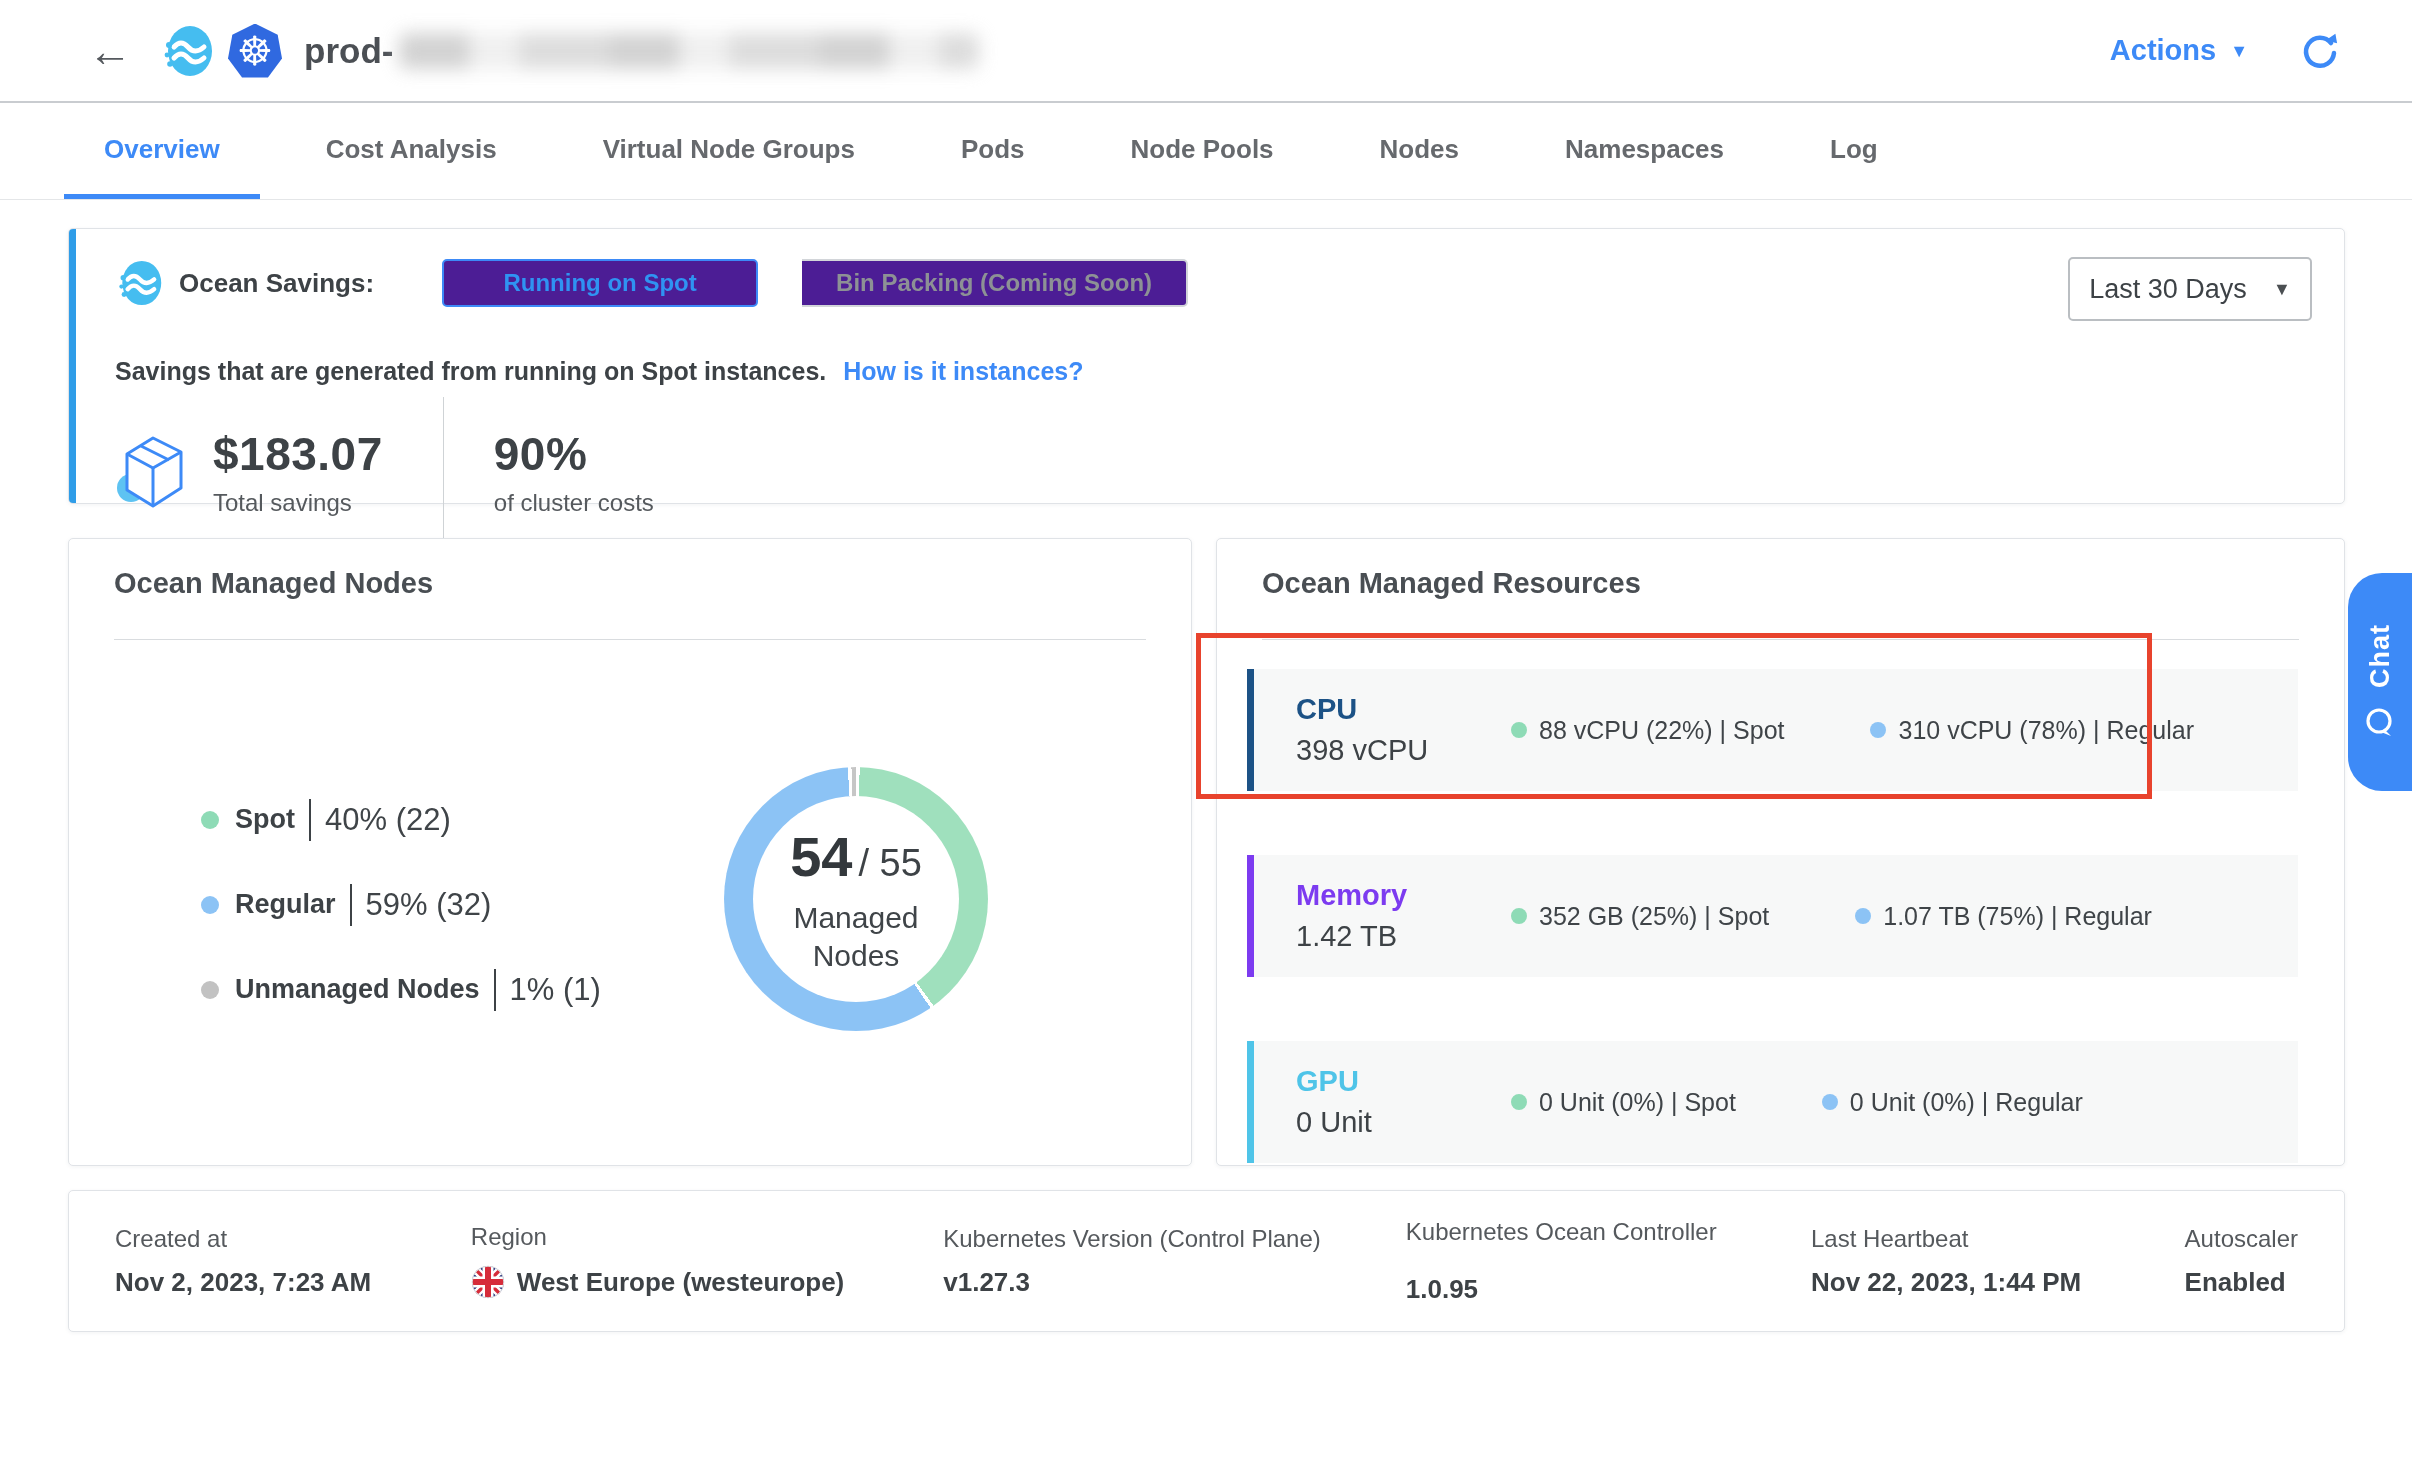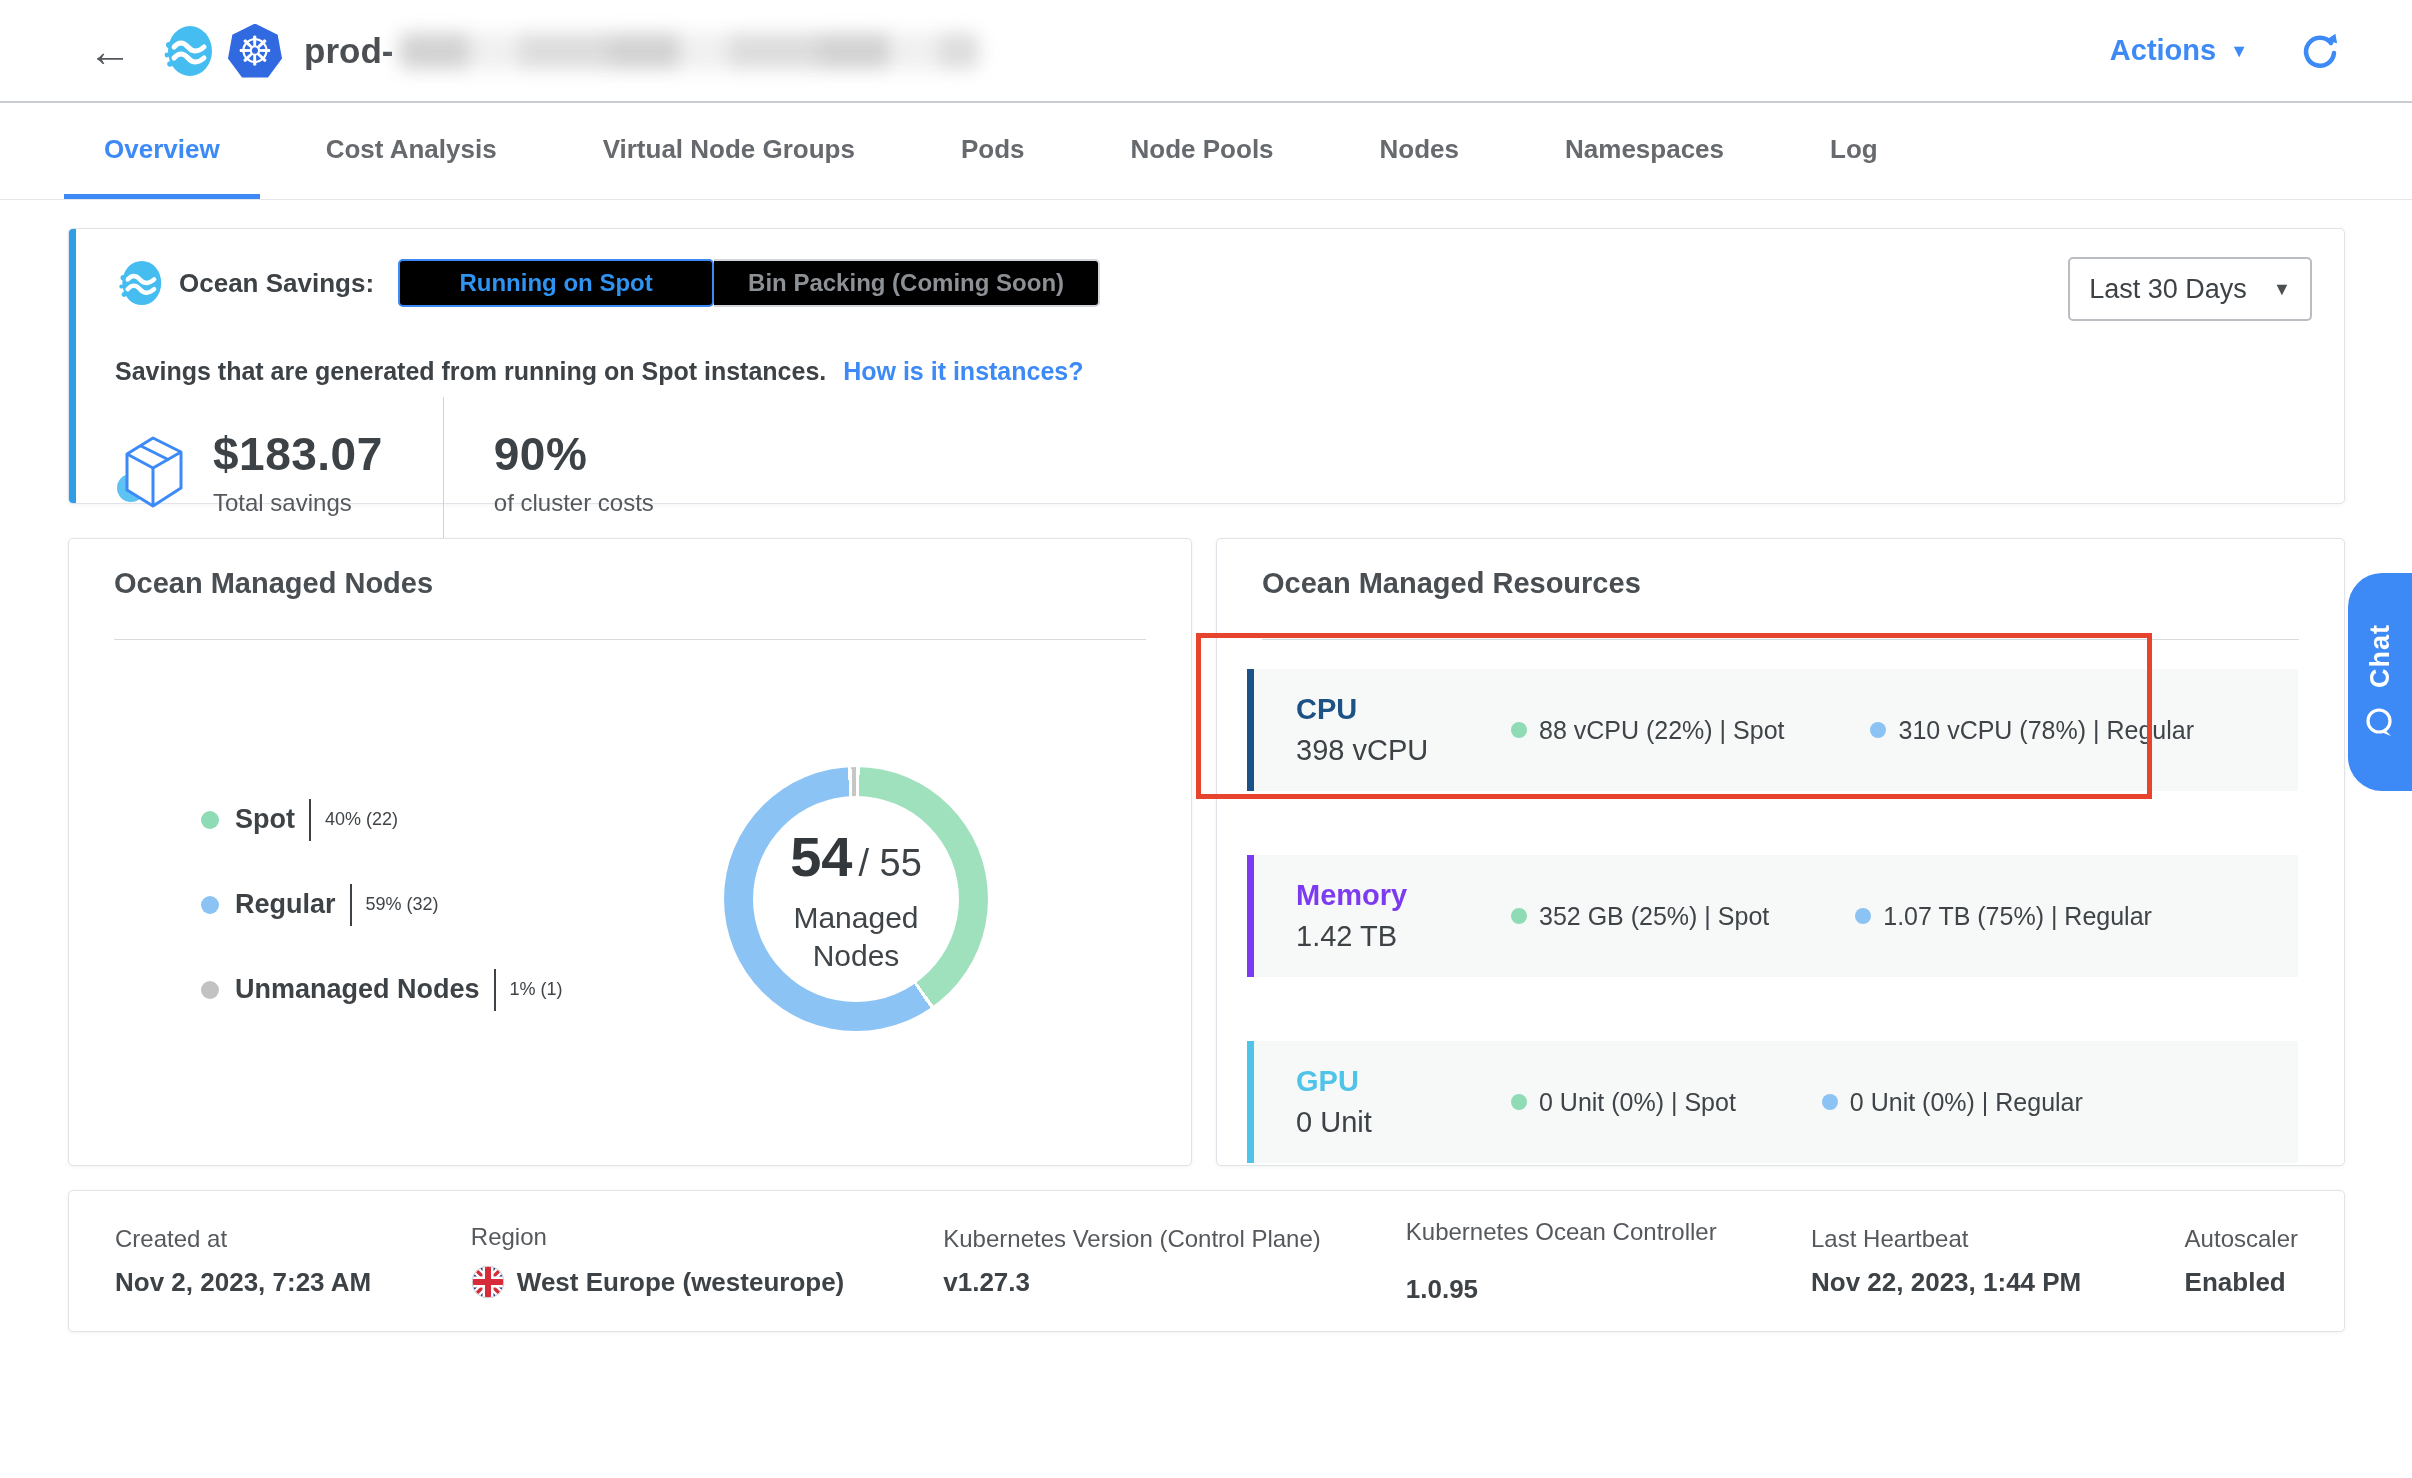"Running on Spot" .tg-btn { background: #000000 -> #4c1d95; margin-left: none -> 44px }
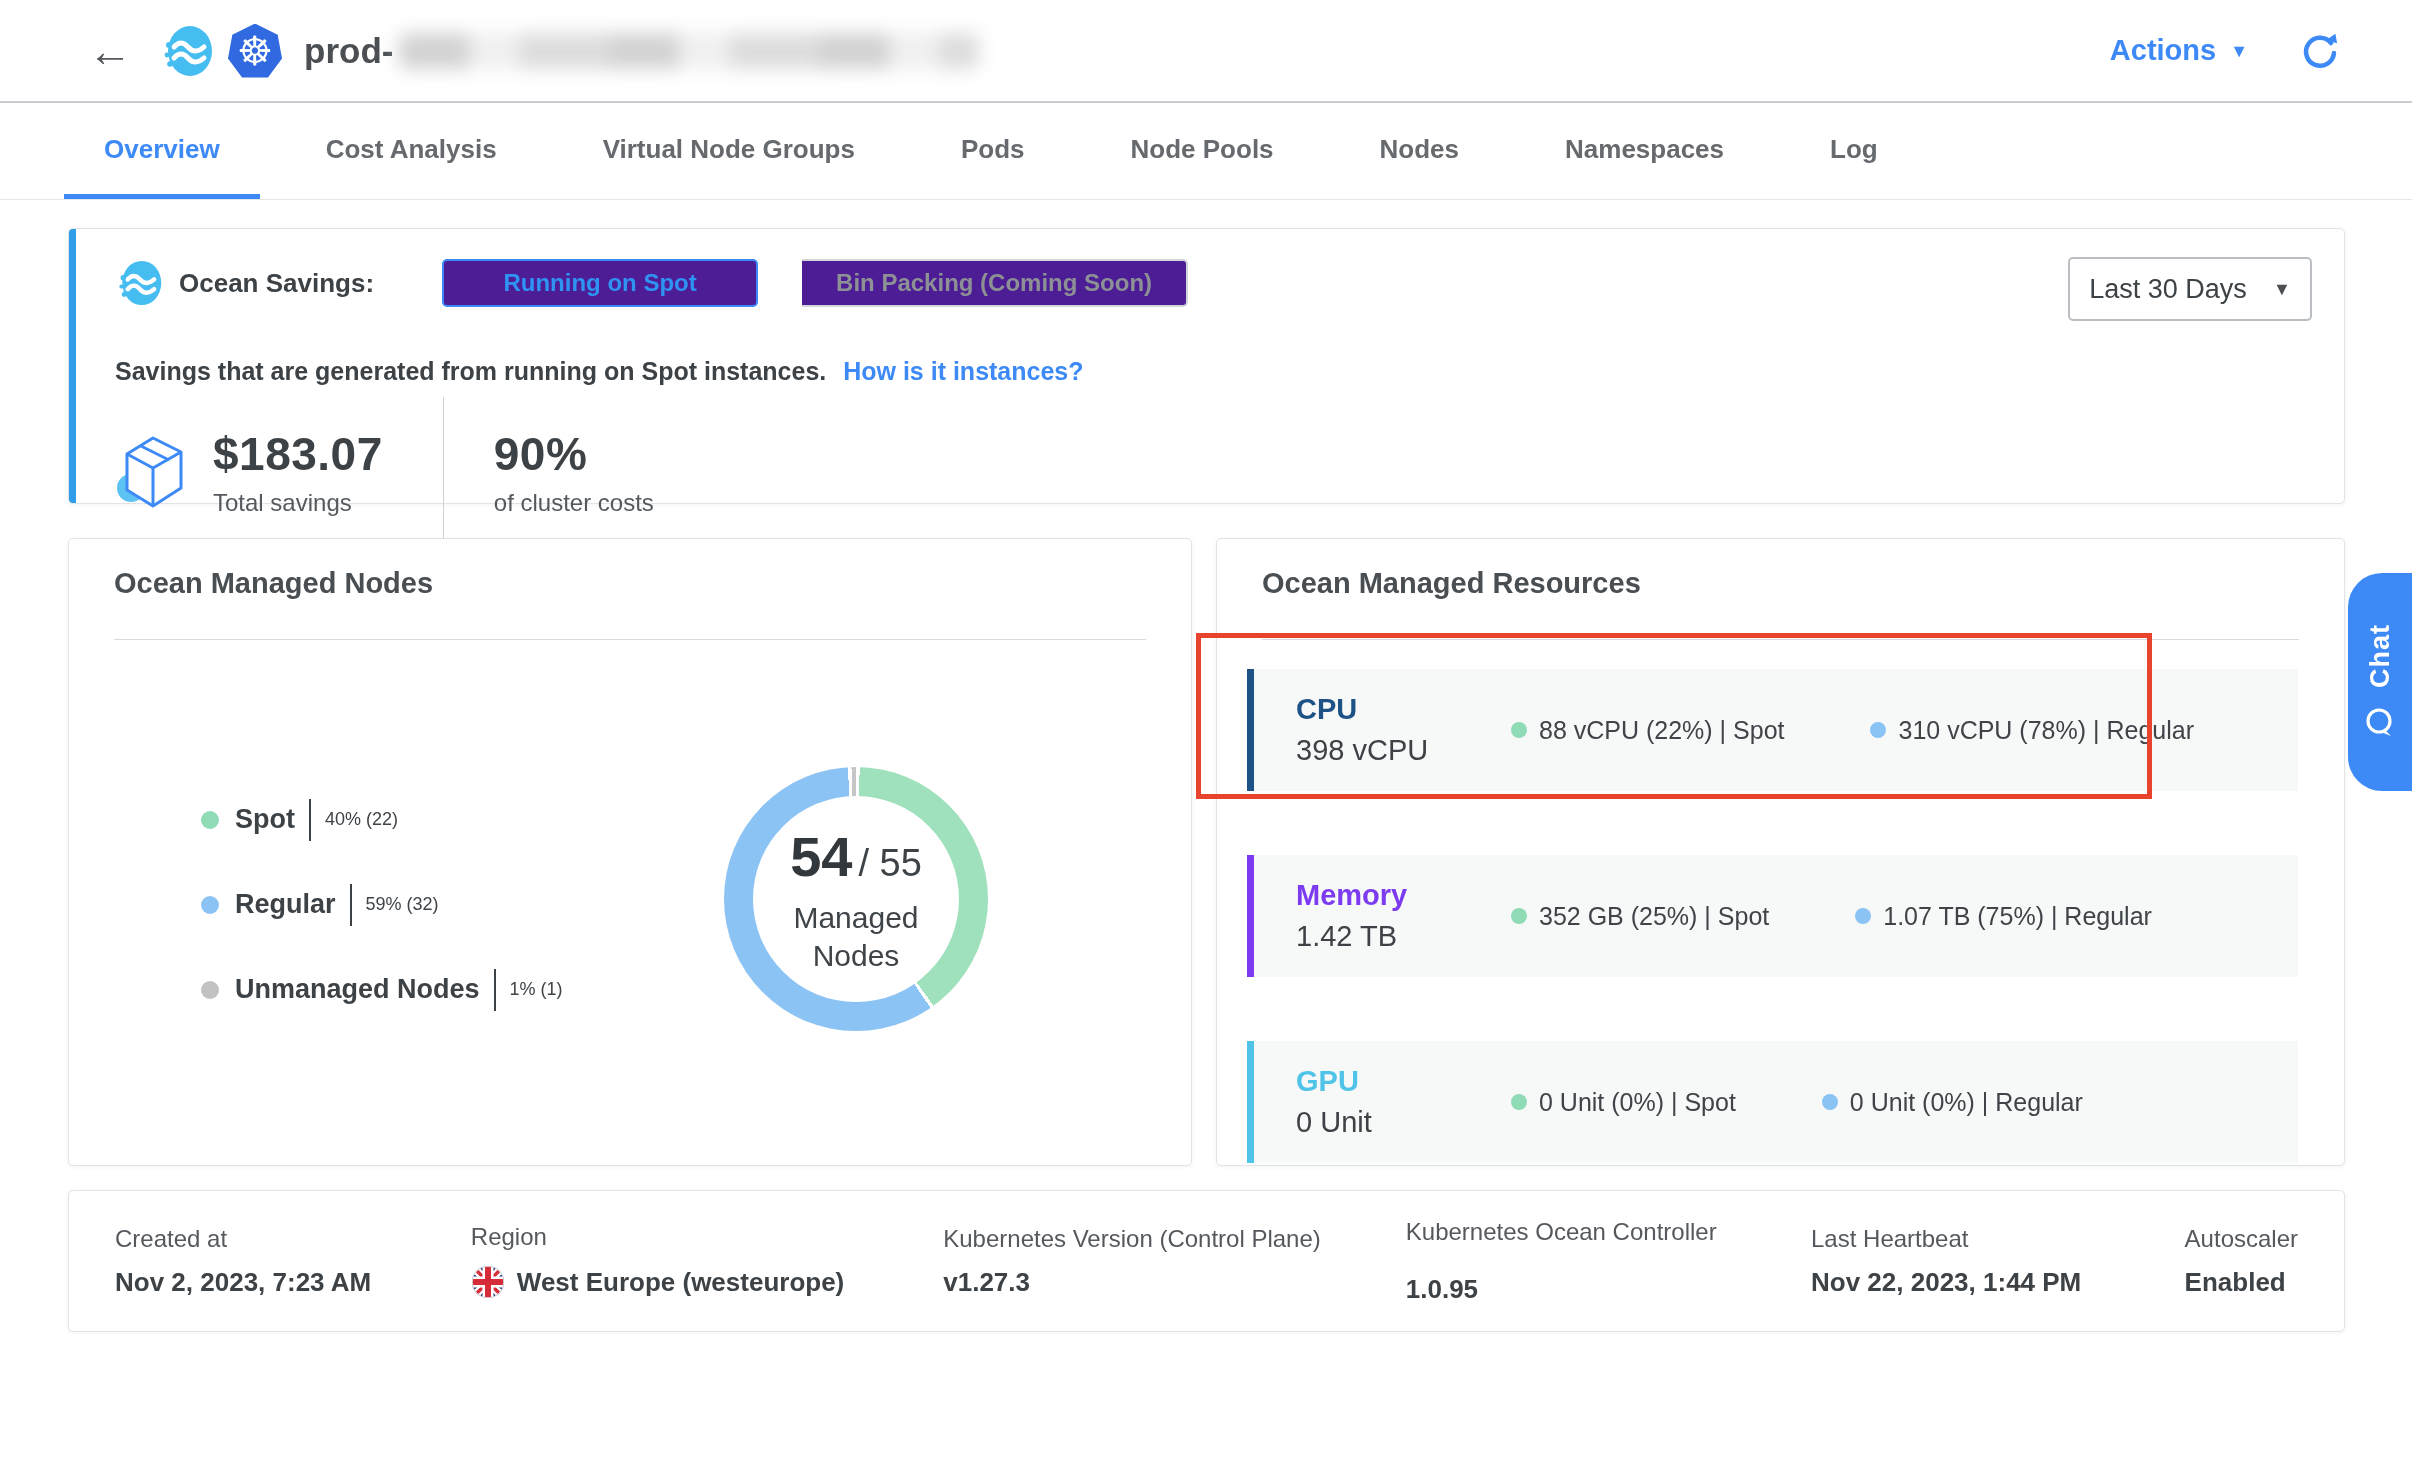"40% (22)" .legend-item span.val { font-size: 18px -> 31px }
